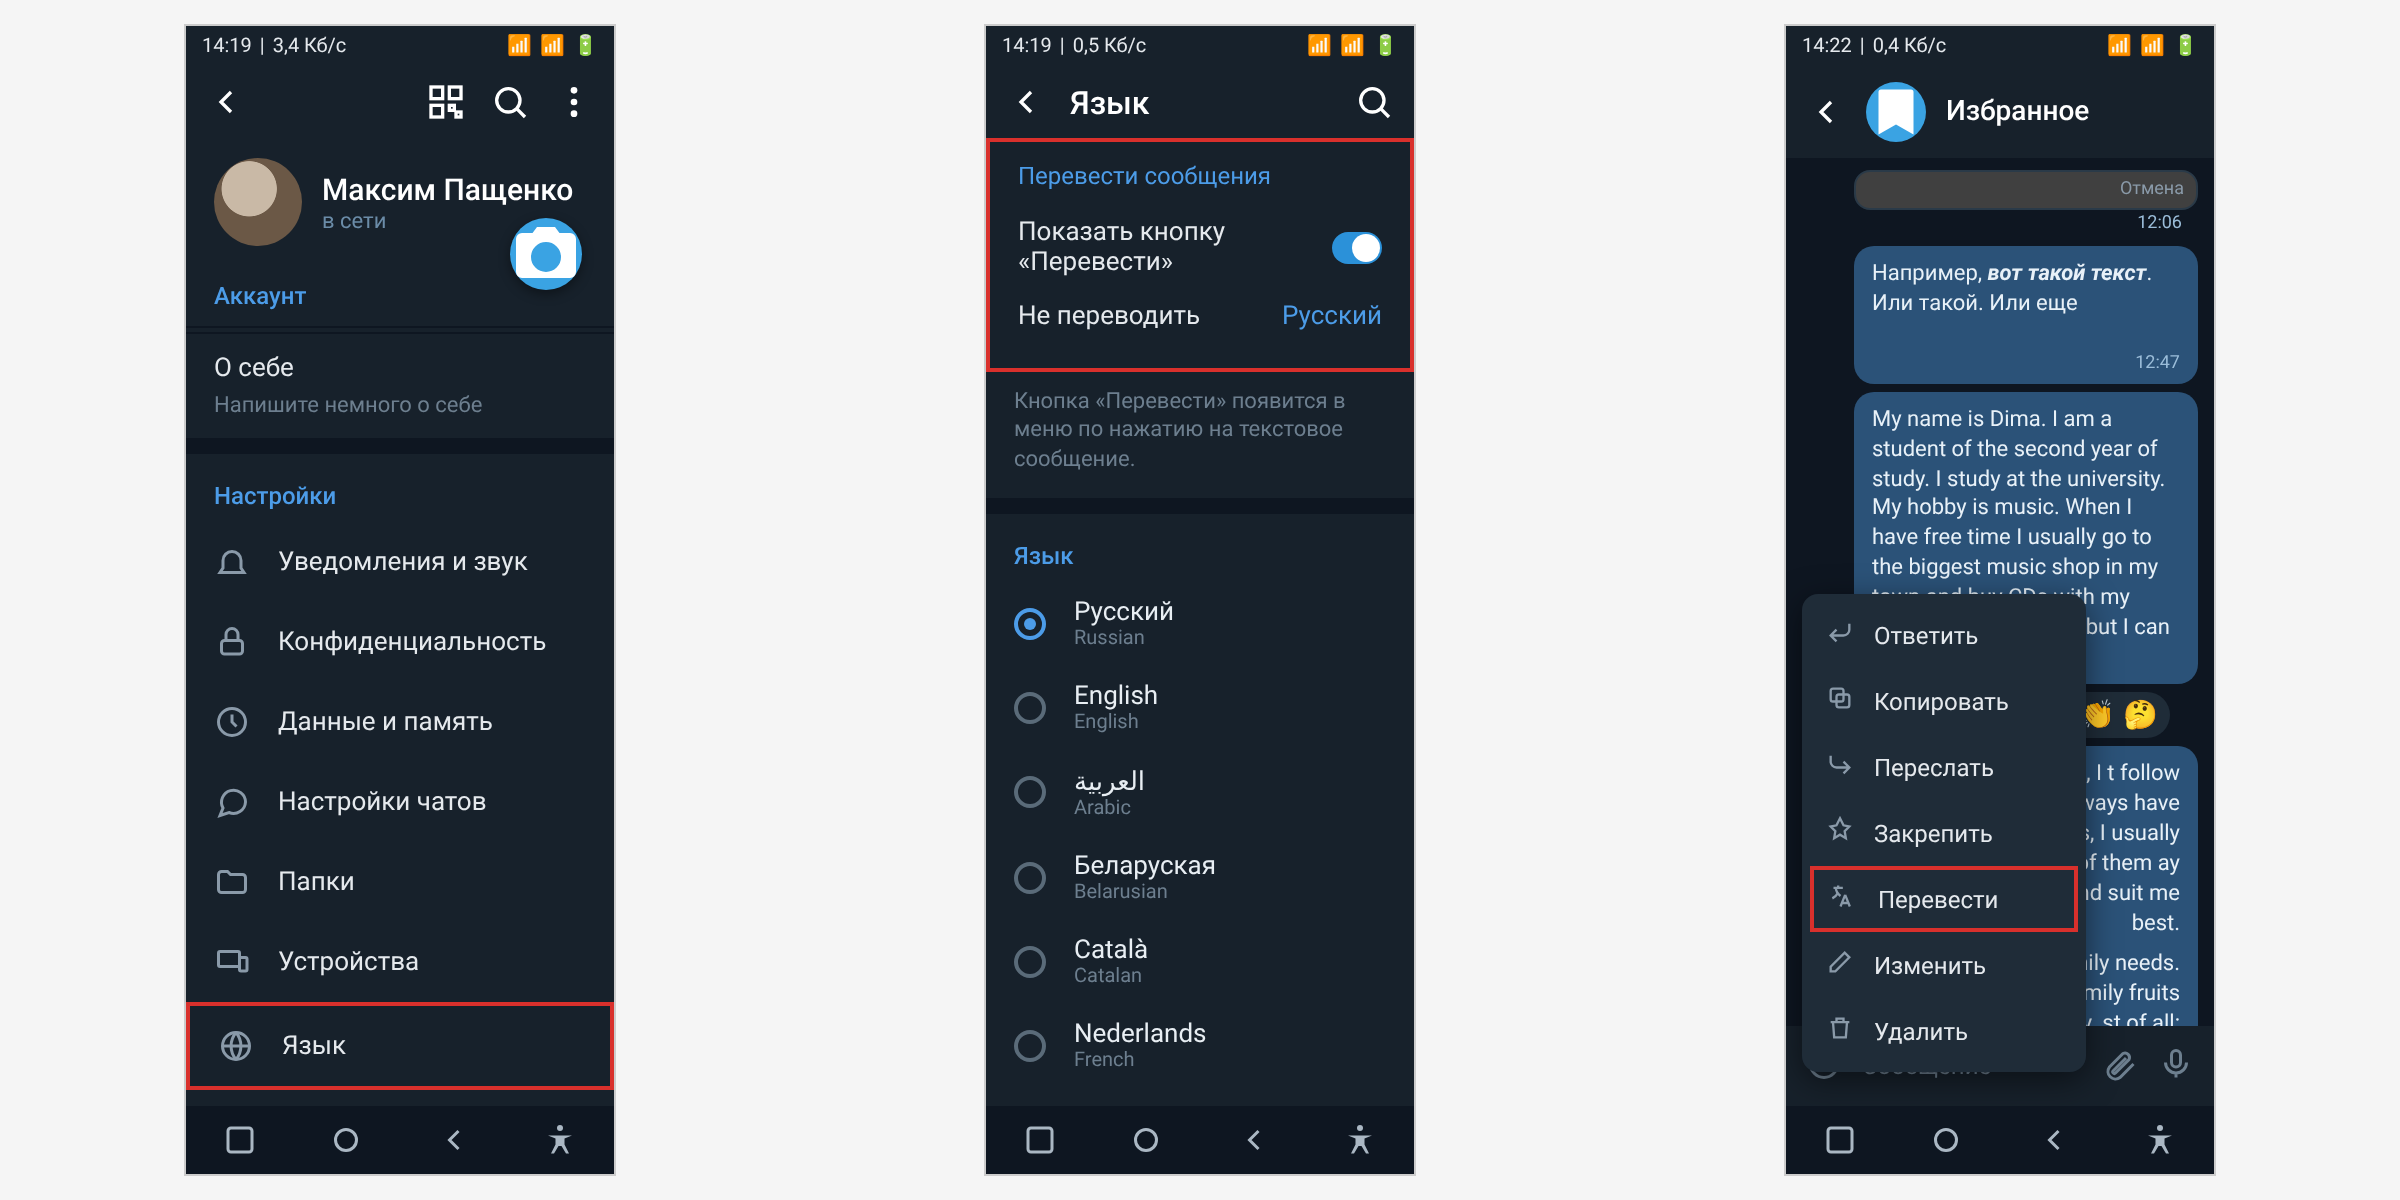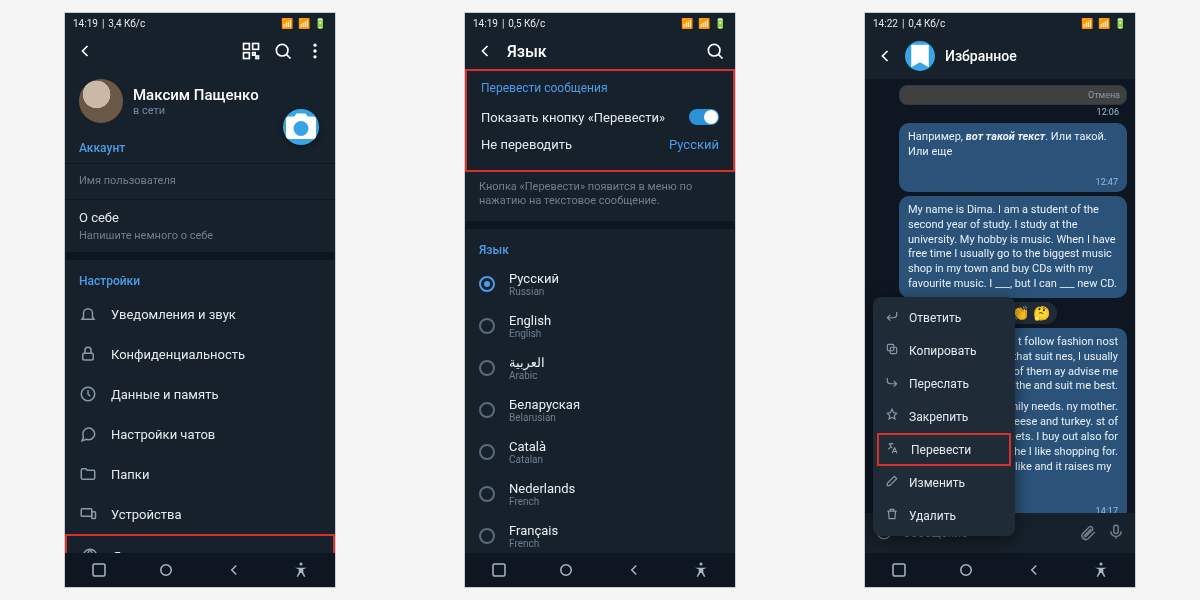"14:19" .phone { width: 272px -> 216px }
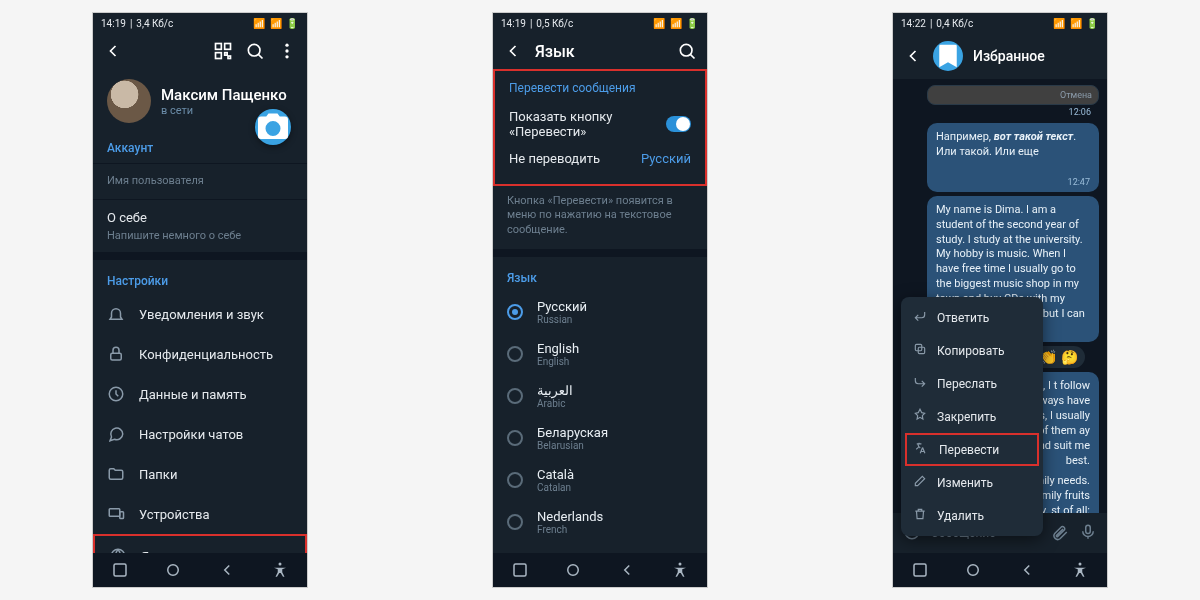"Имя пользователя" div.muted { html: <div>Имя пользователя</div> -> none }
